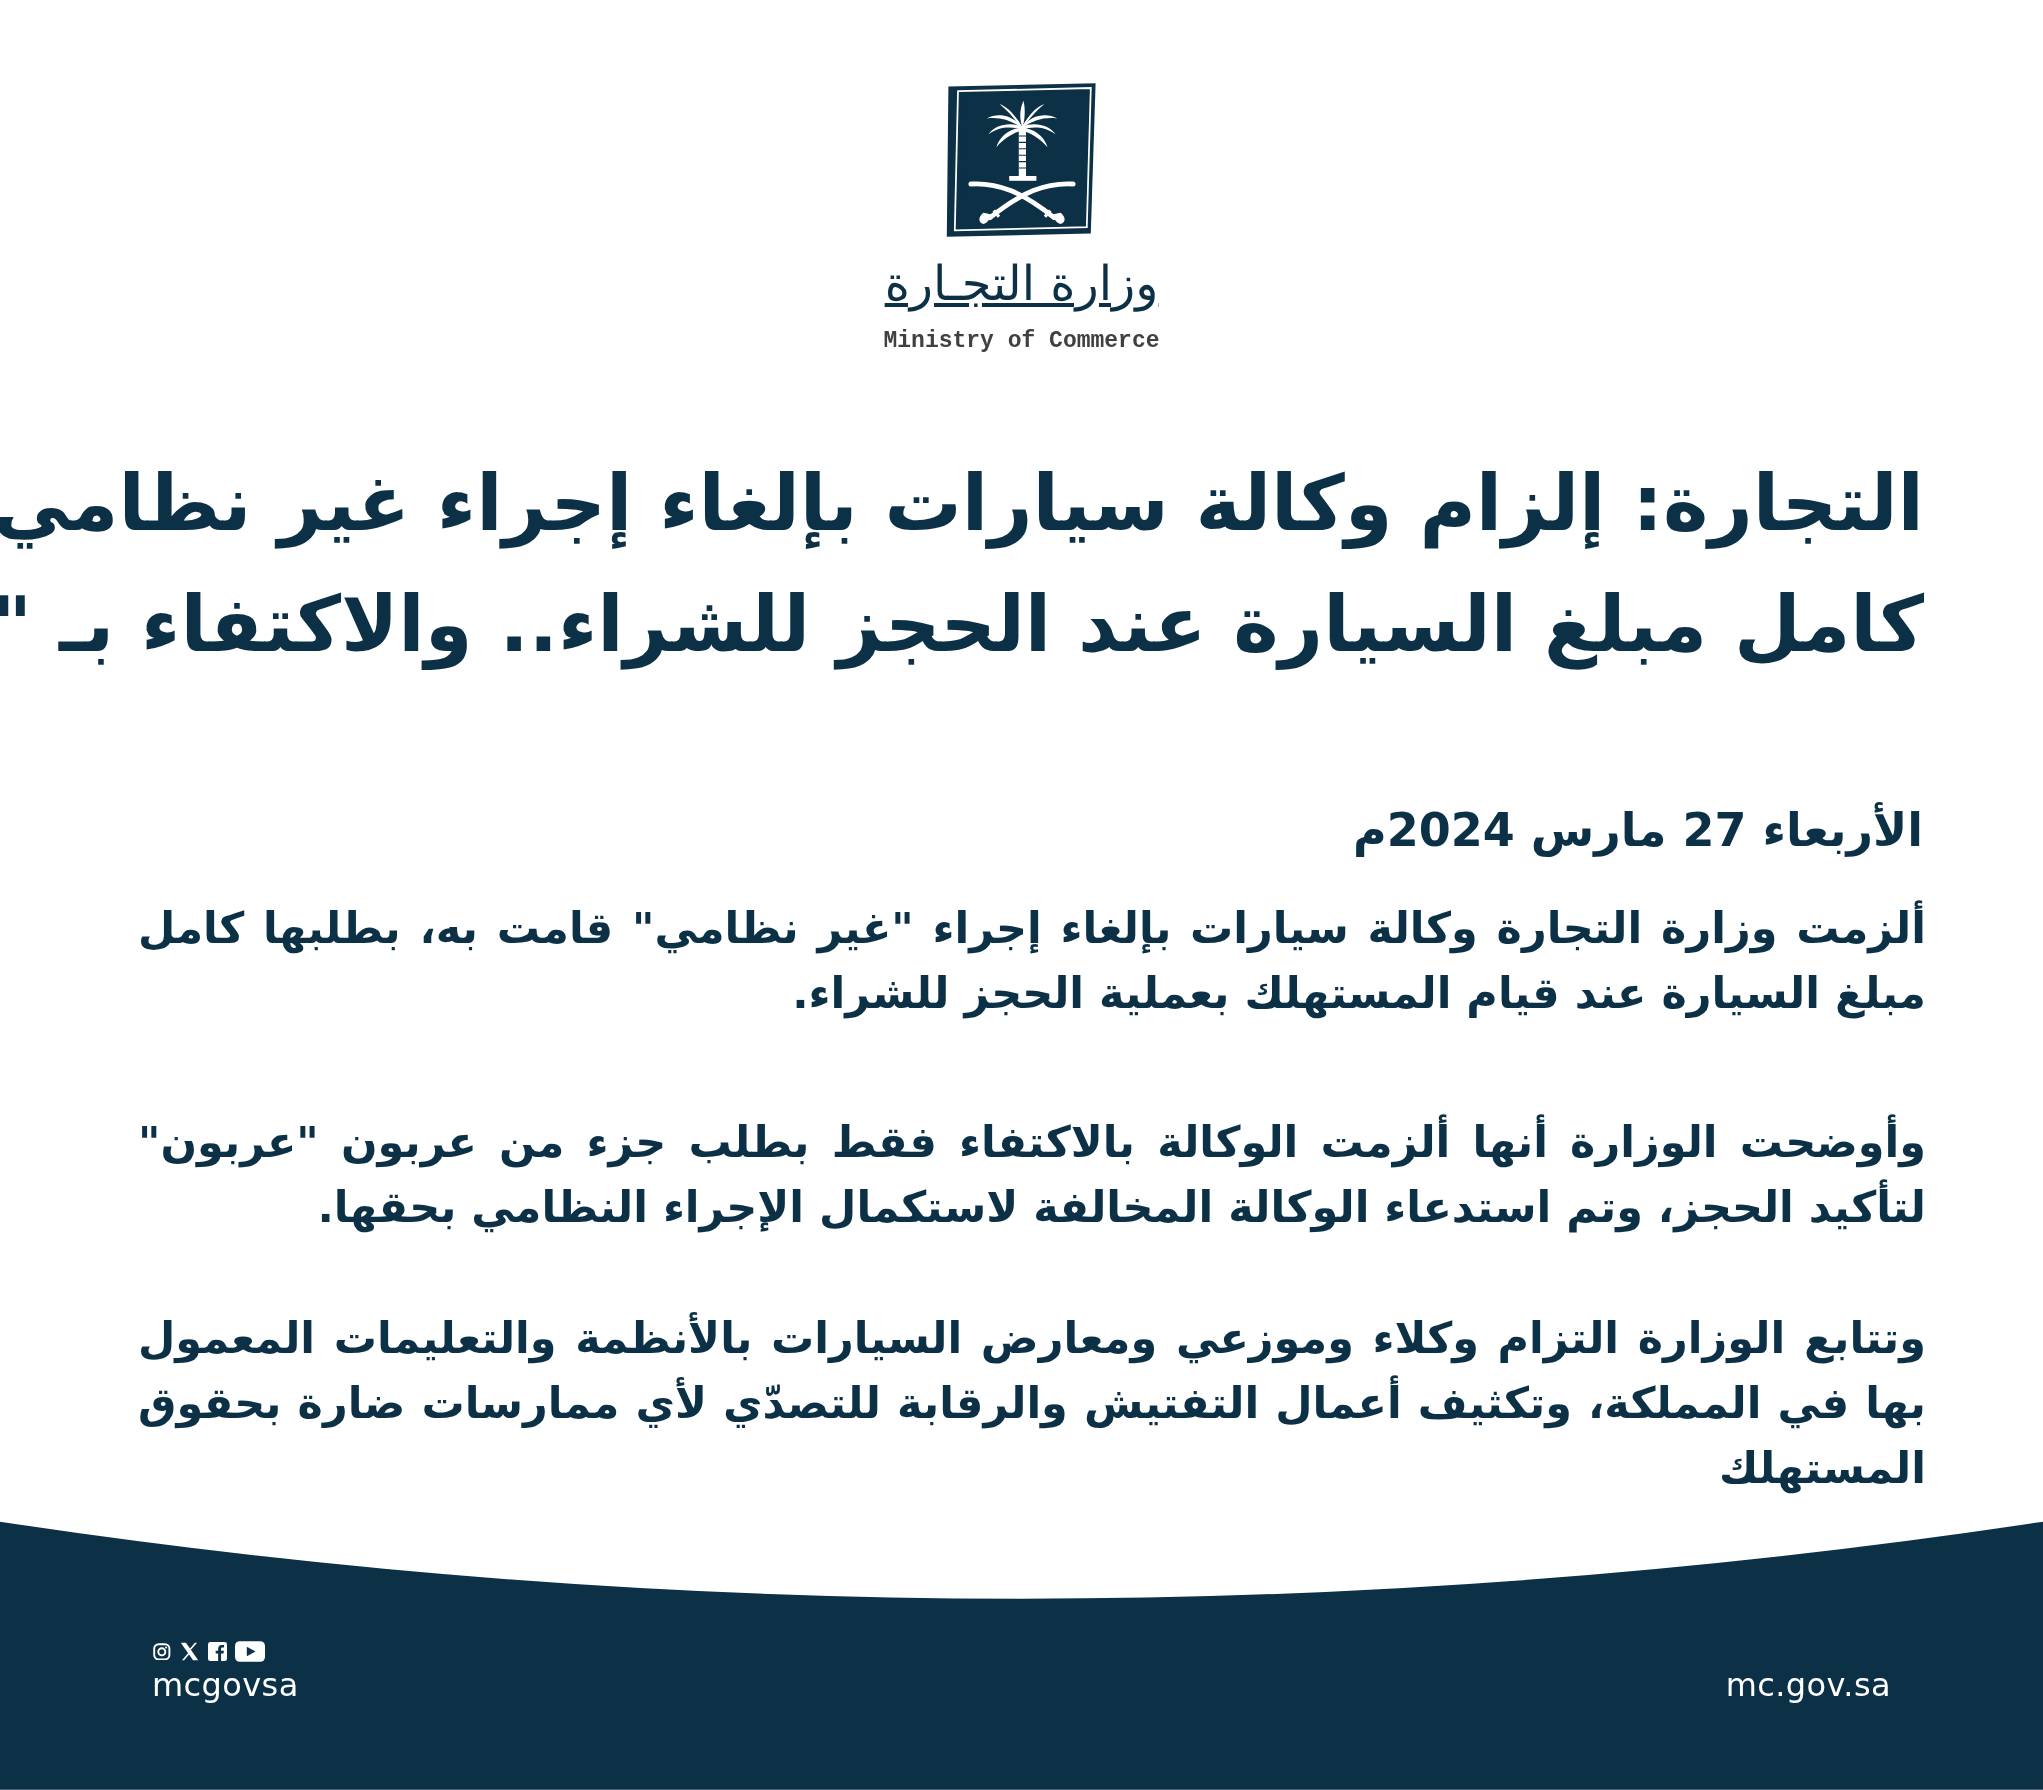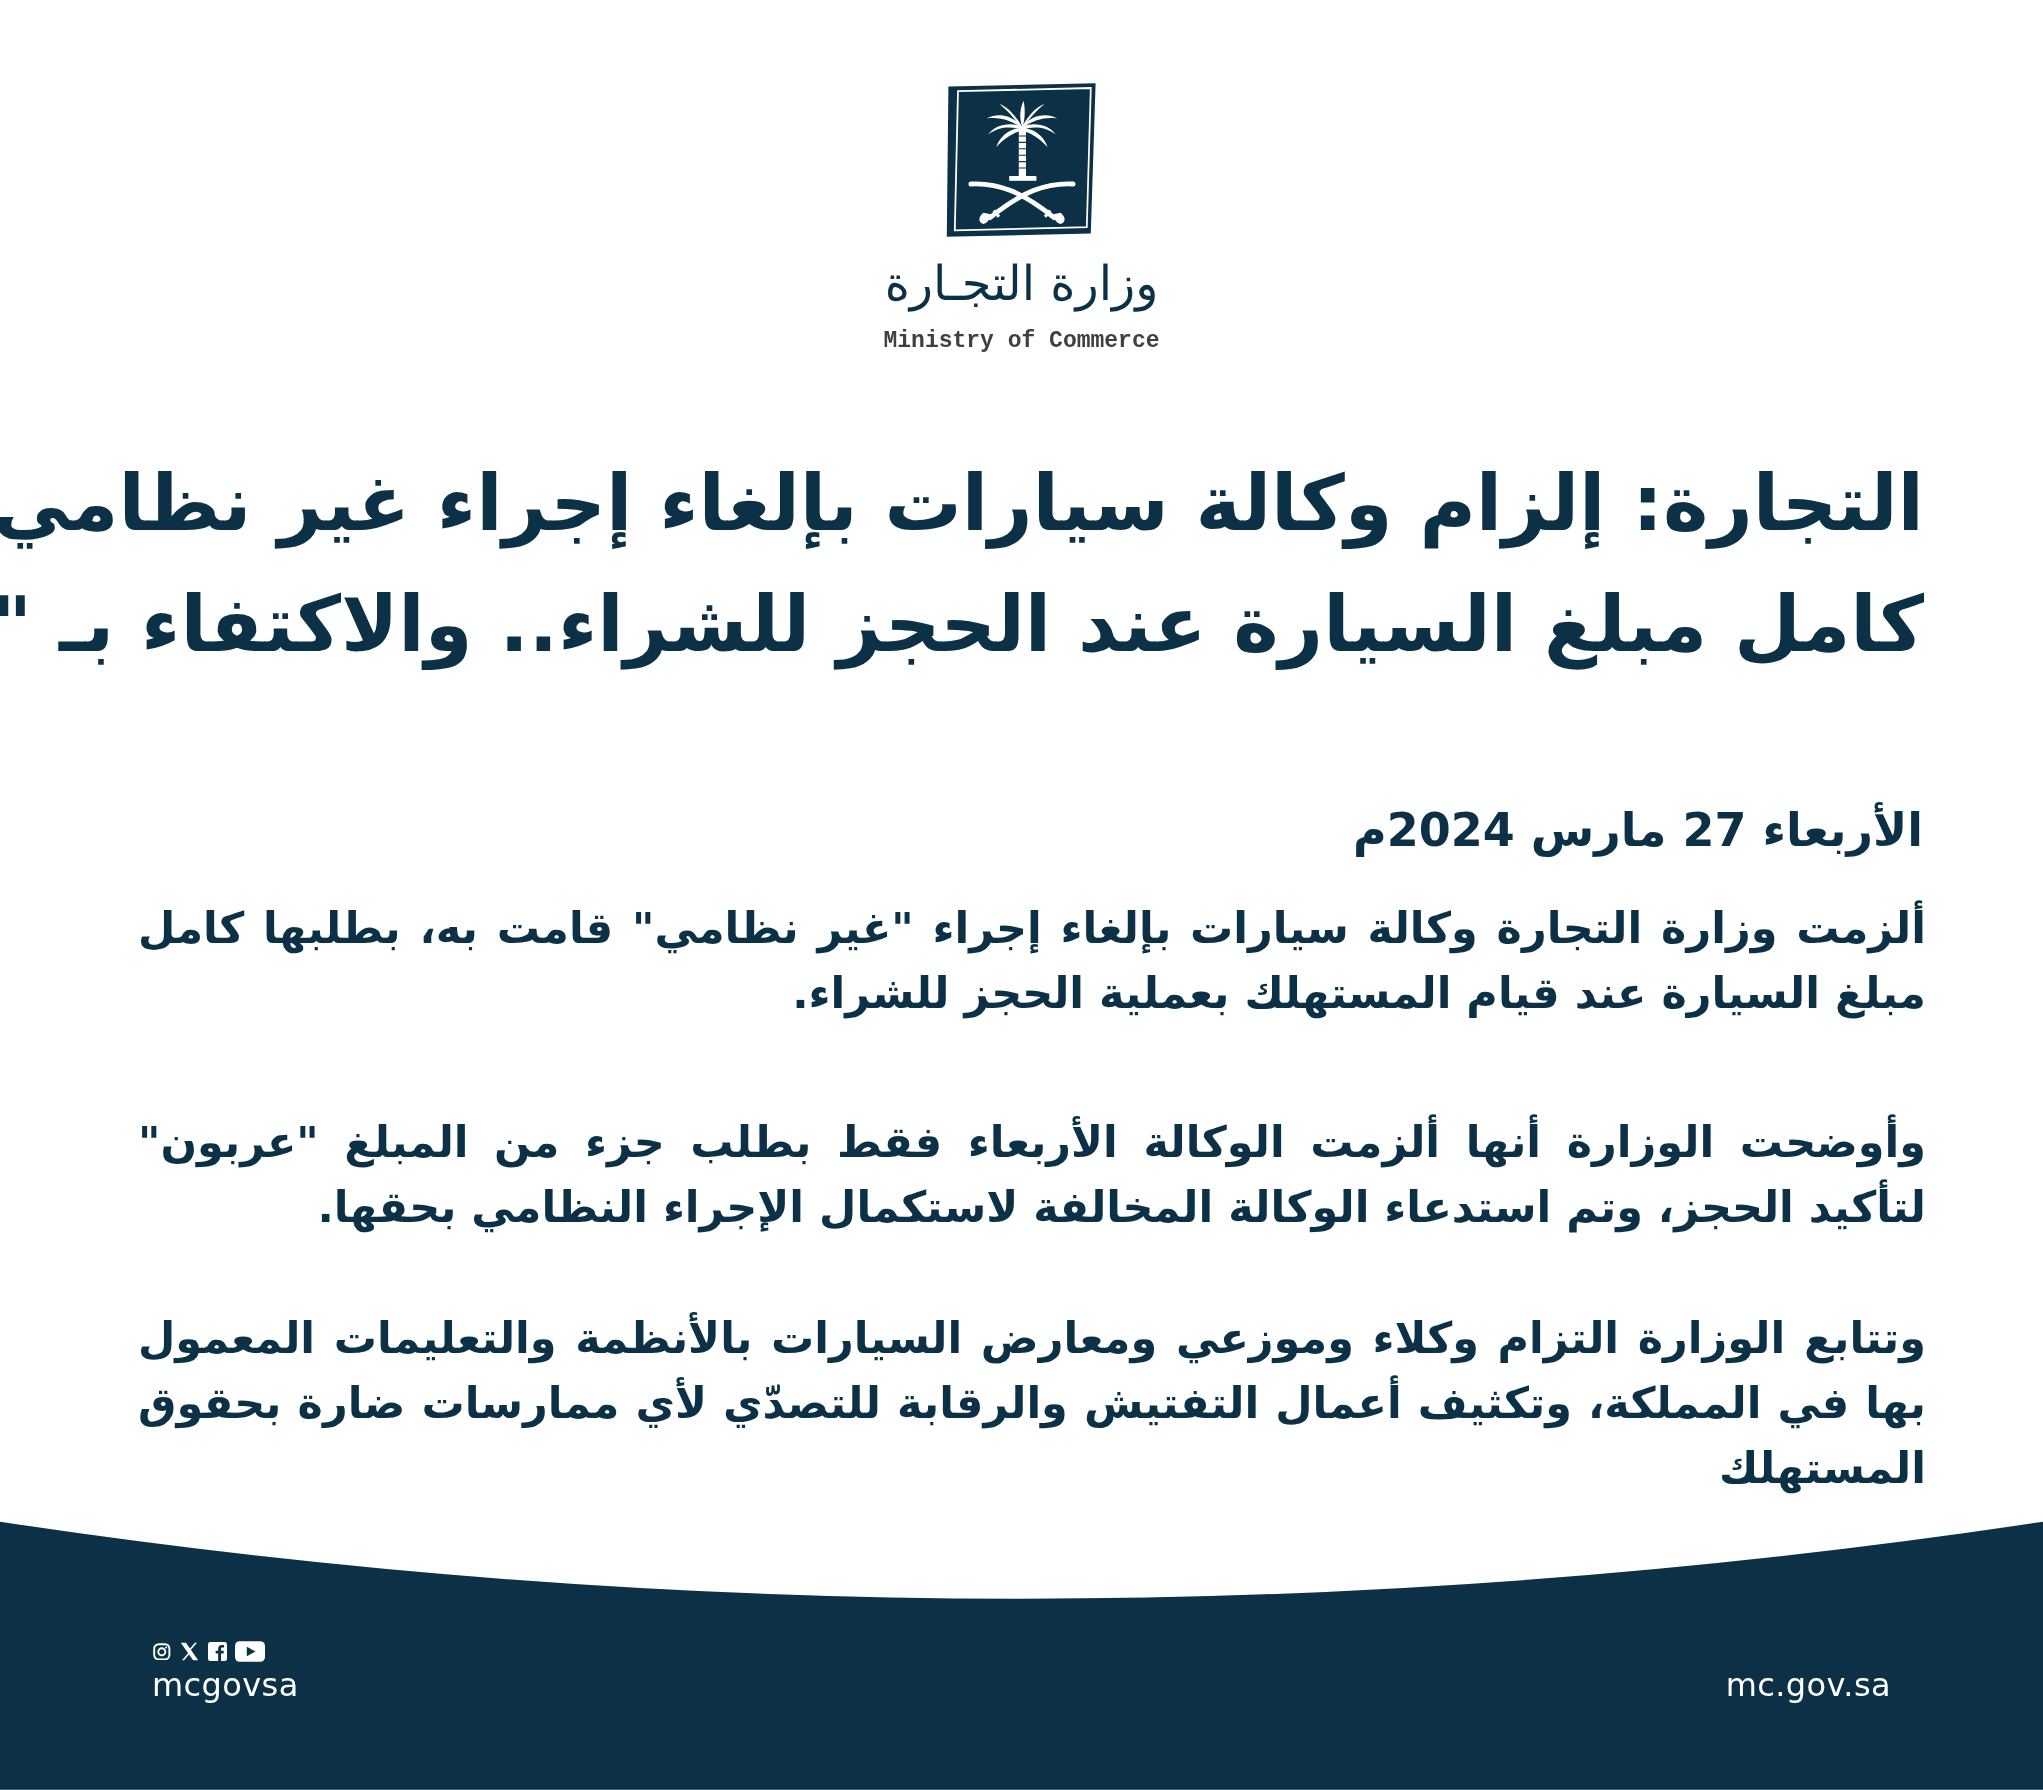"وزارة التجـارة" .logo-ar { text-decoration: none -> underline }
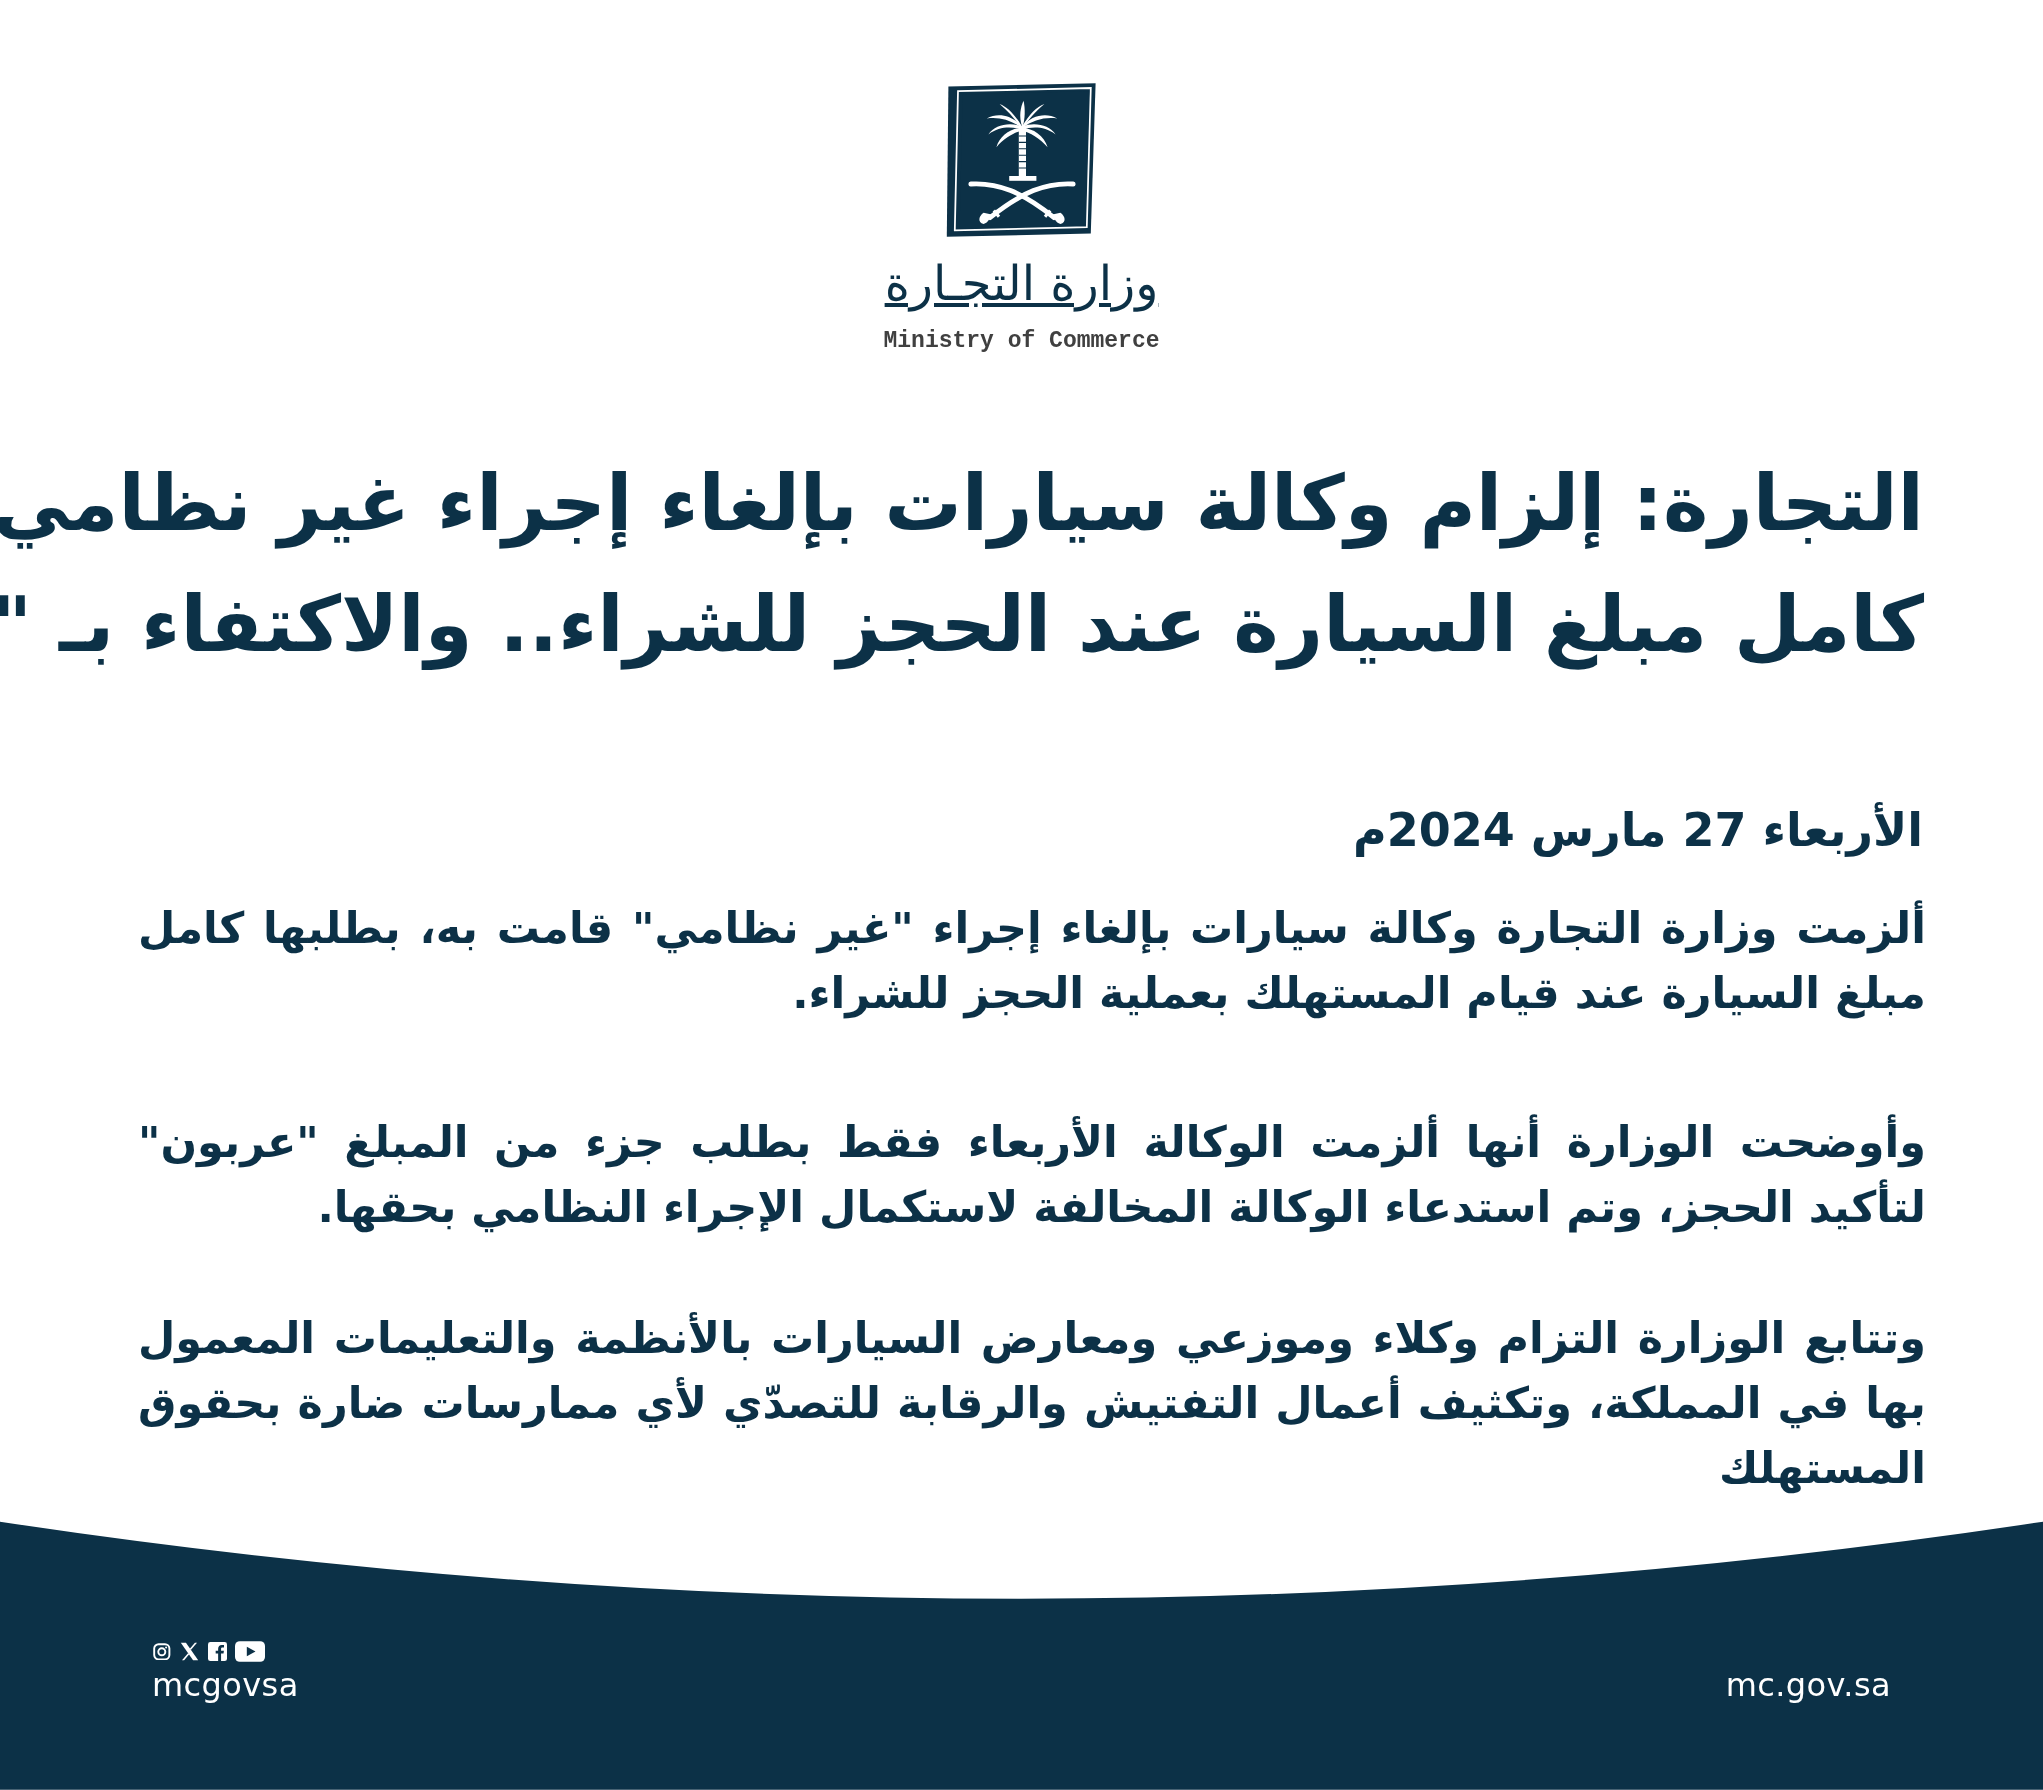"وأوضحت الوزارة أنها ألزمت الوكالة" p.body-text { text: الأربعاء فقط بطلب جزء من المبلغ -> بالاكتفاء فقط بطلب جزء من عربون }
